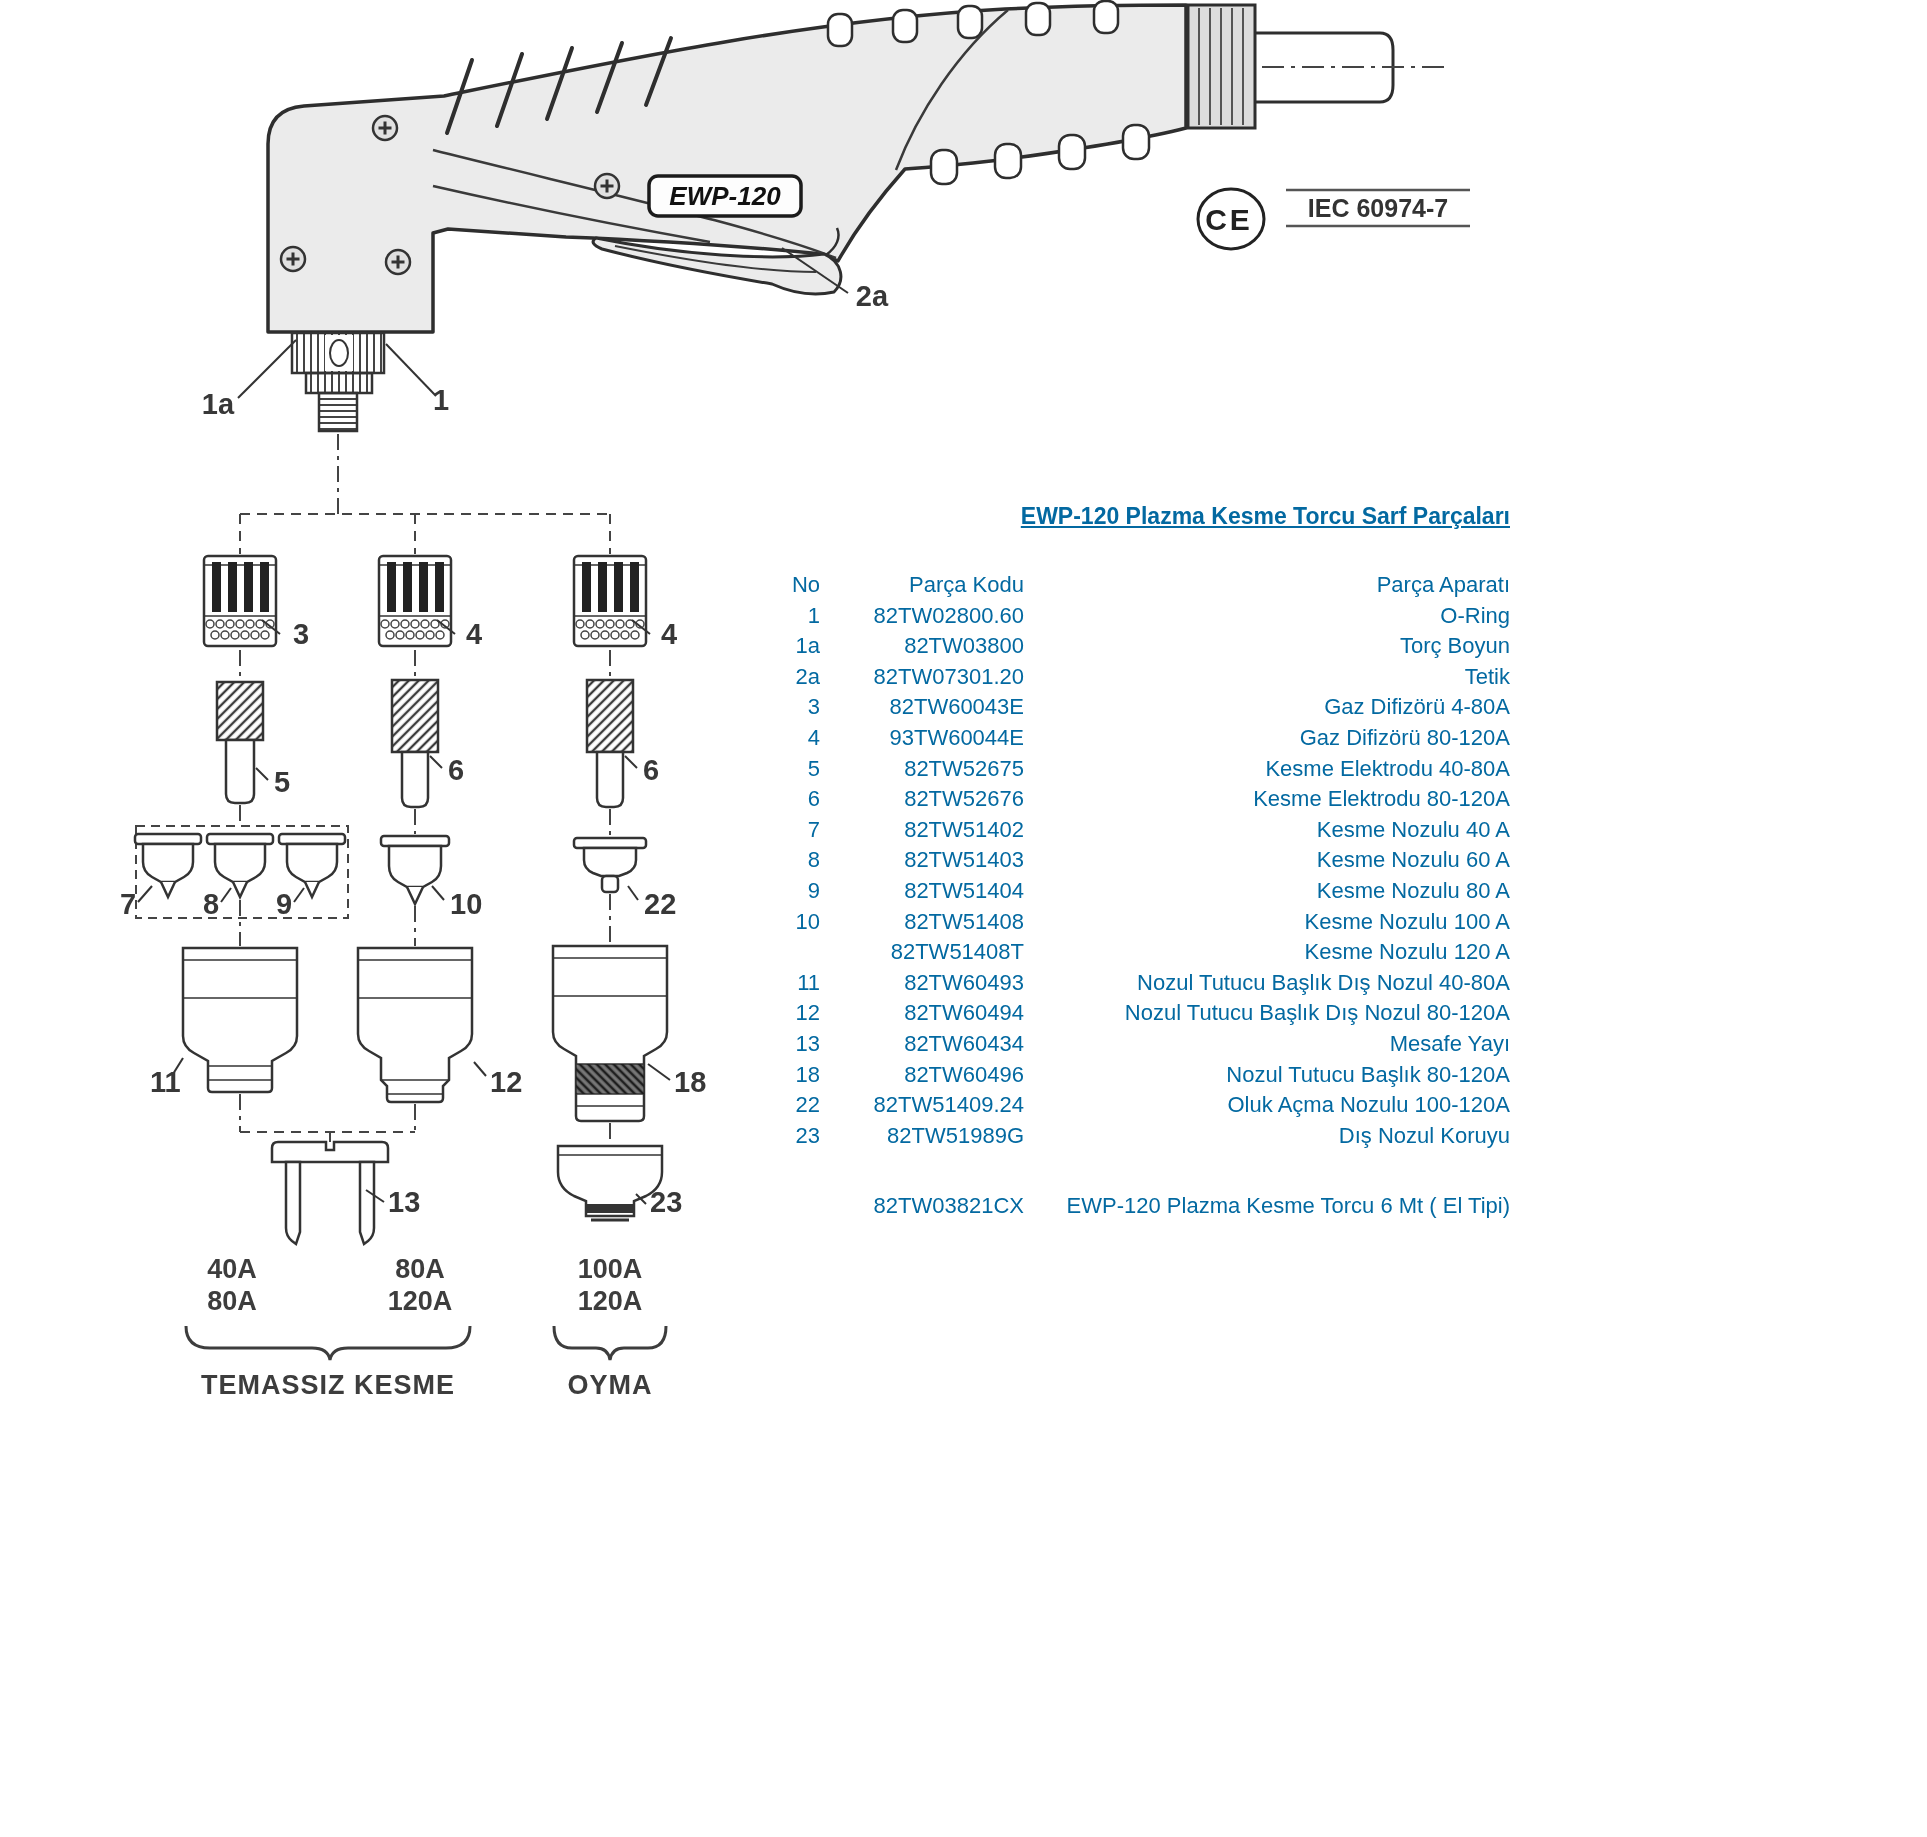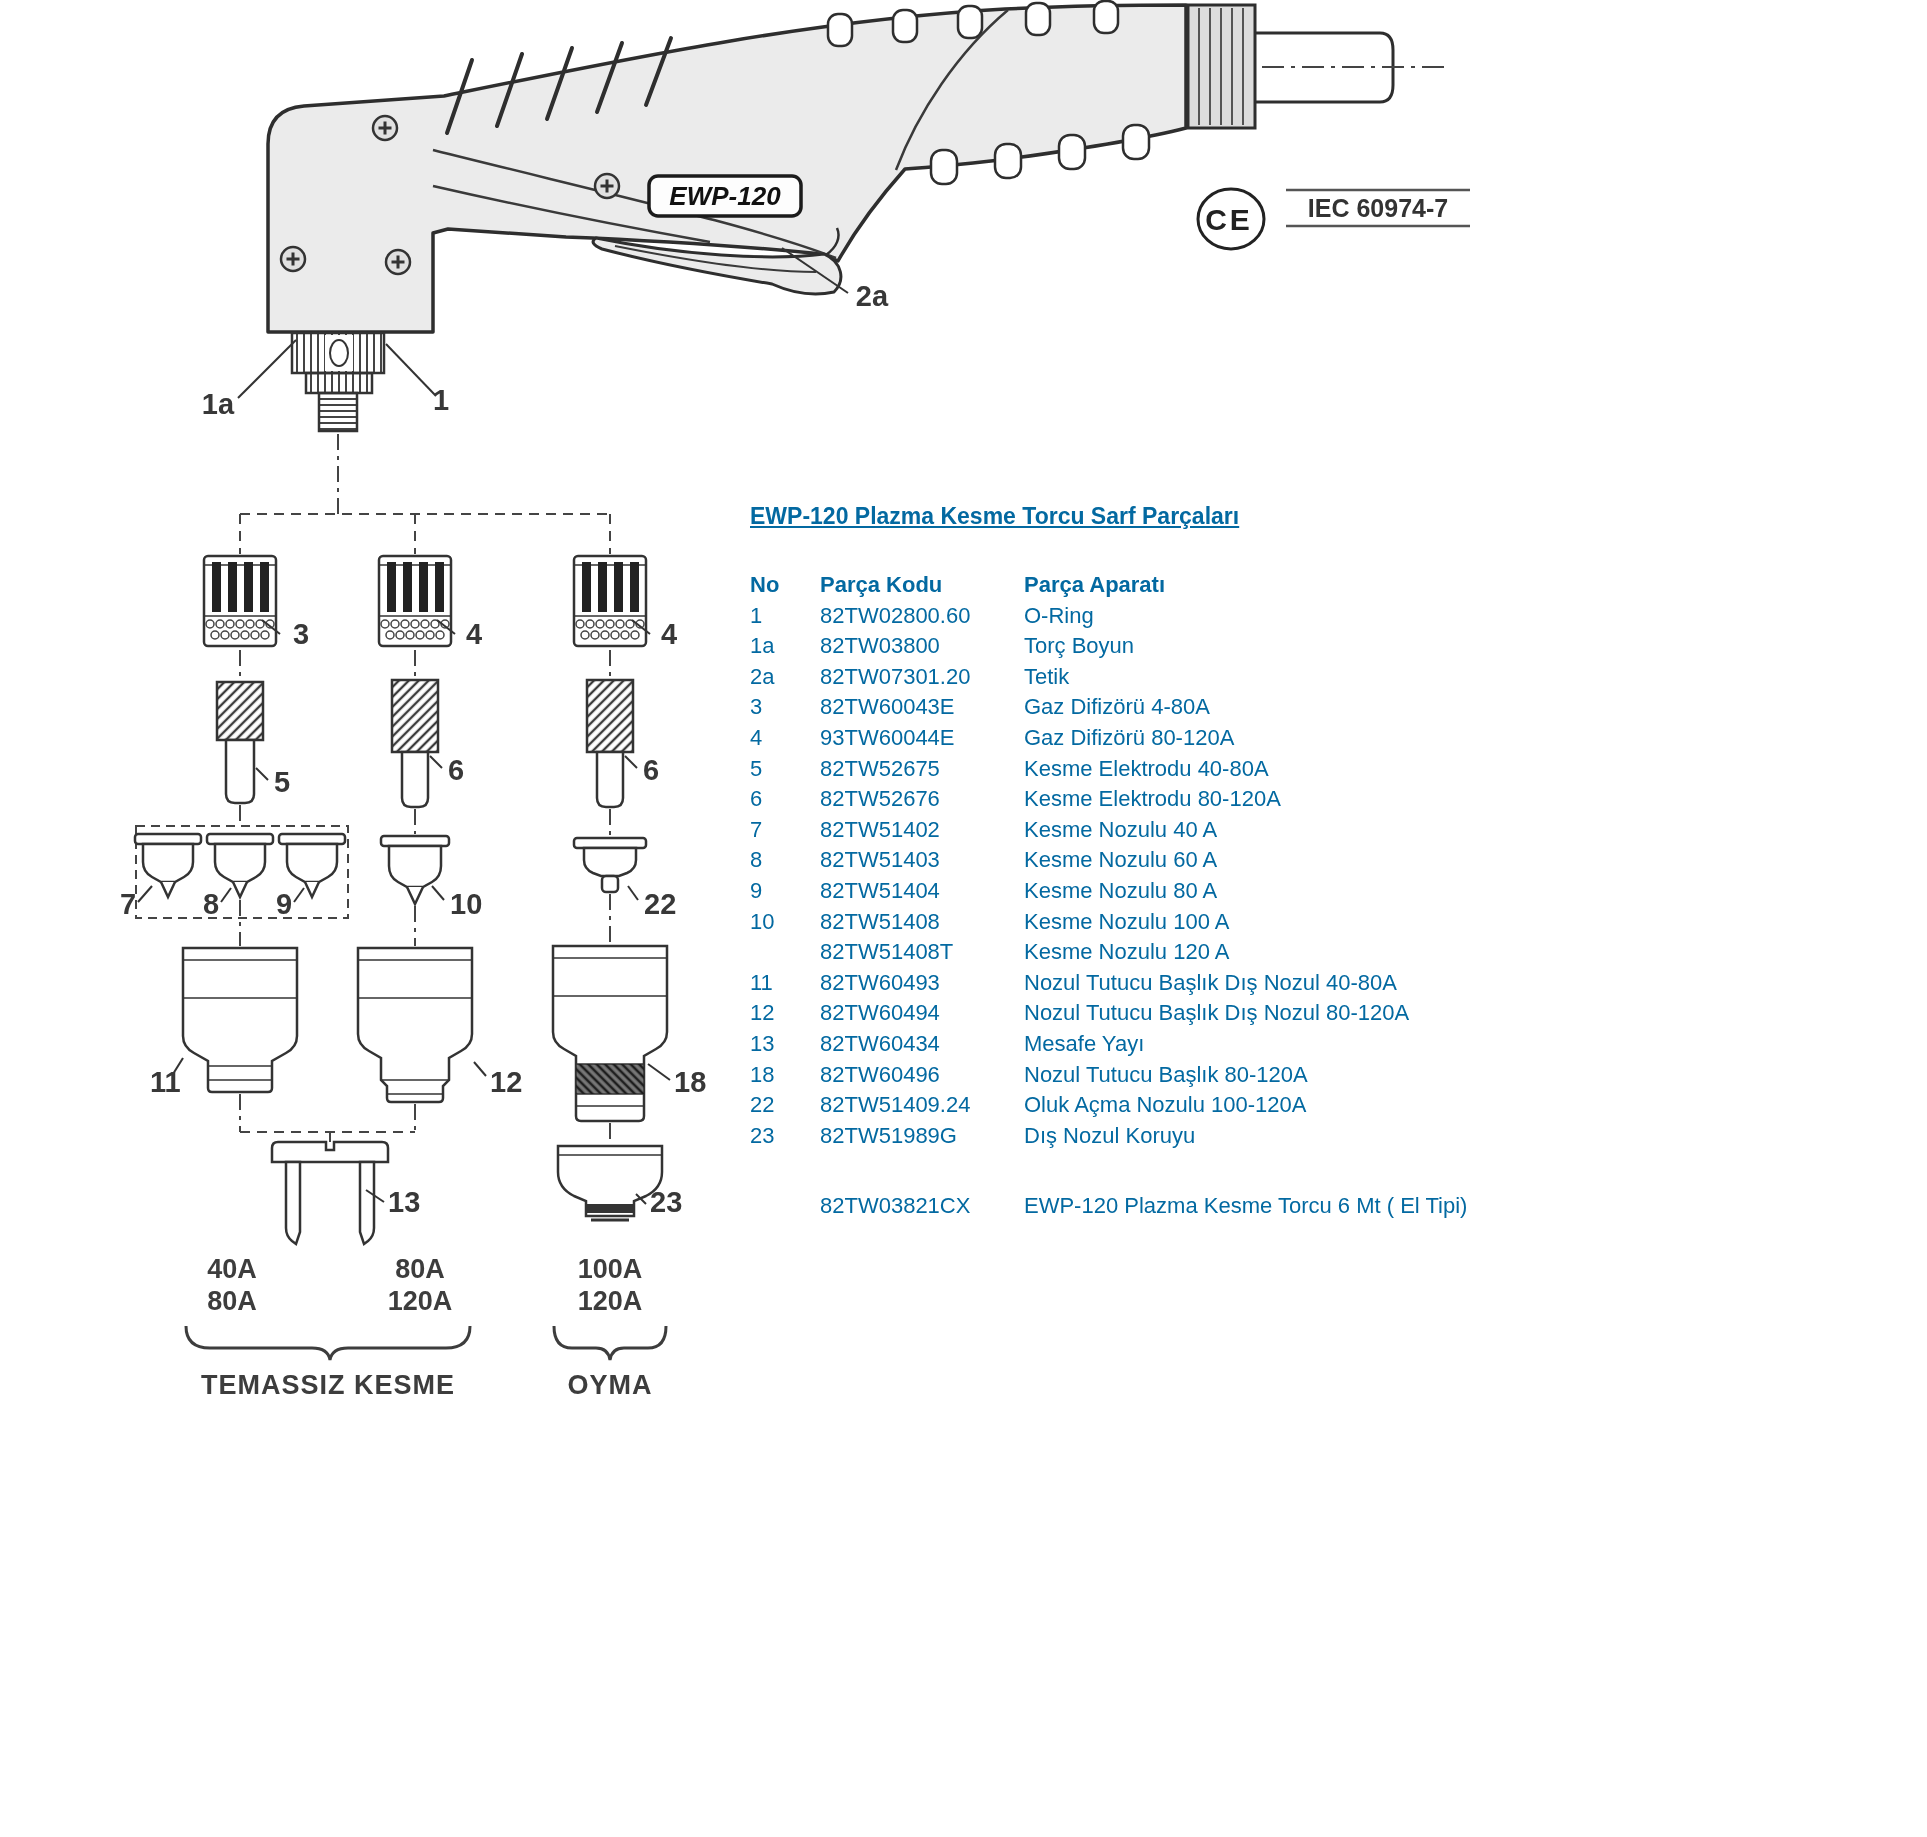"EWP-120" .stage { text-align: none -> right }
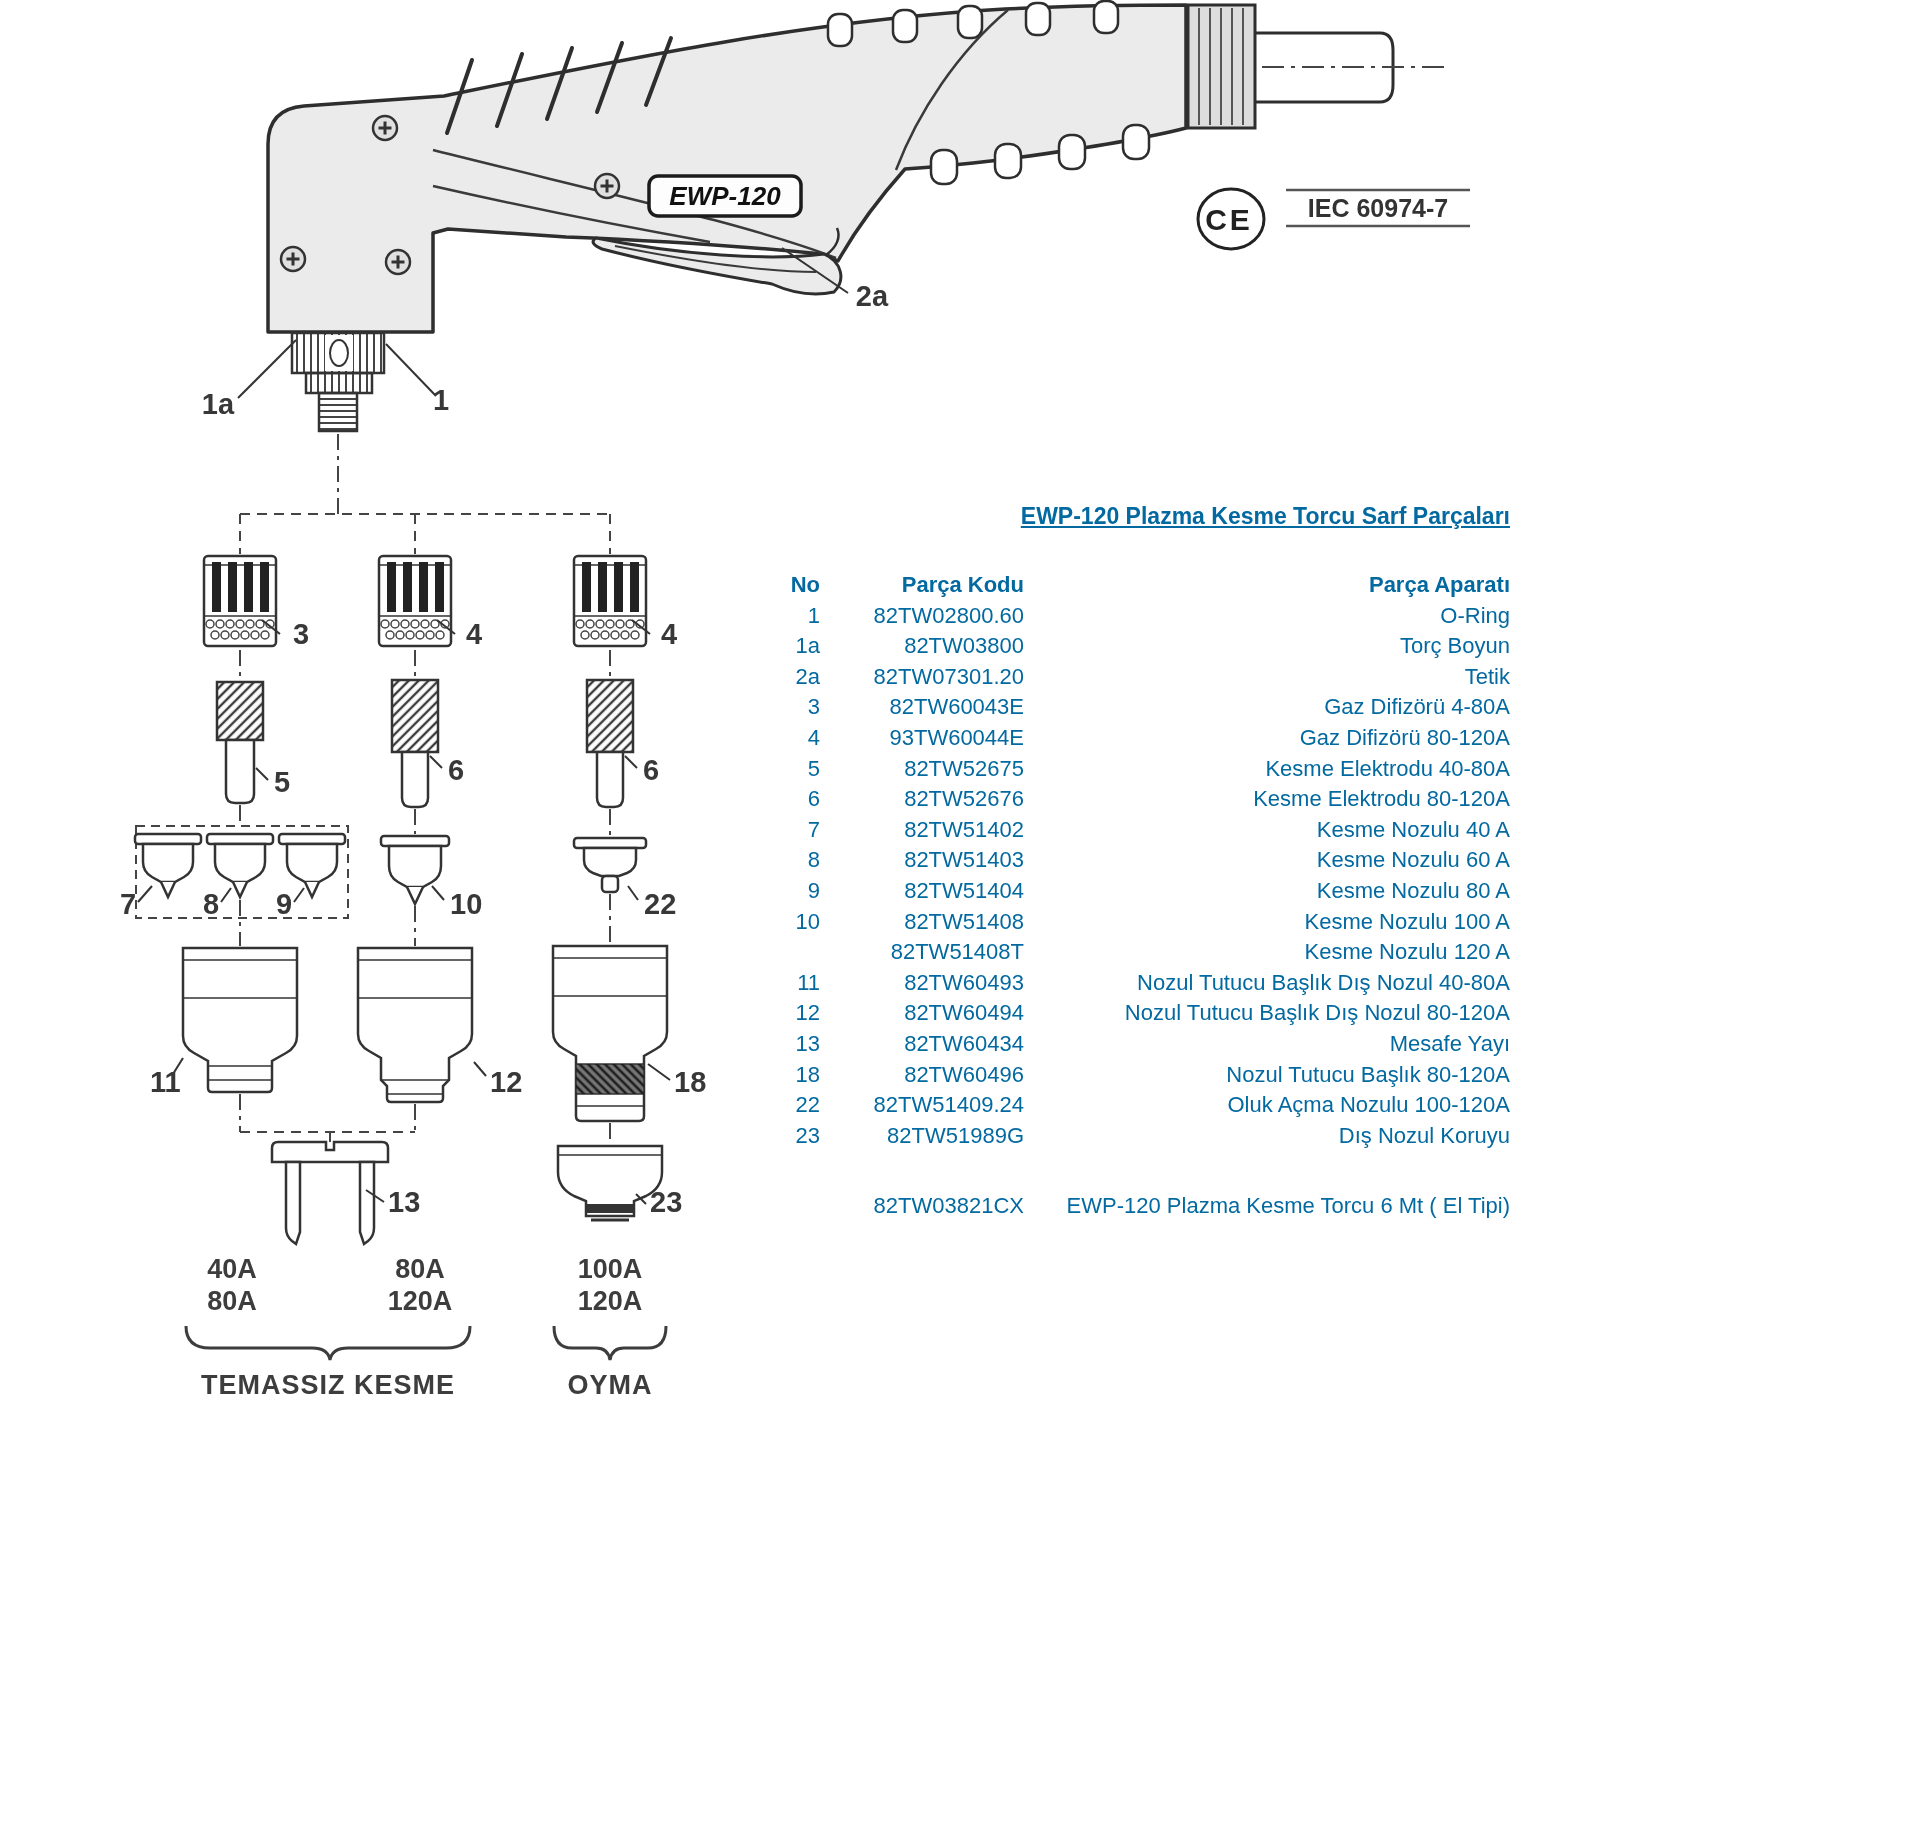"No" .pt-h { font-weight: bold -> normal }
